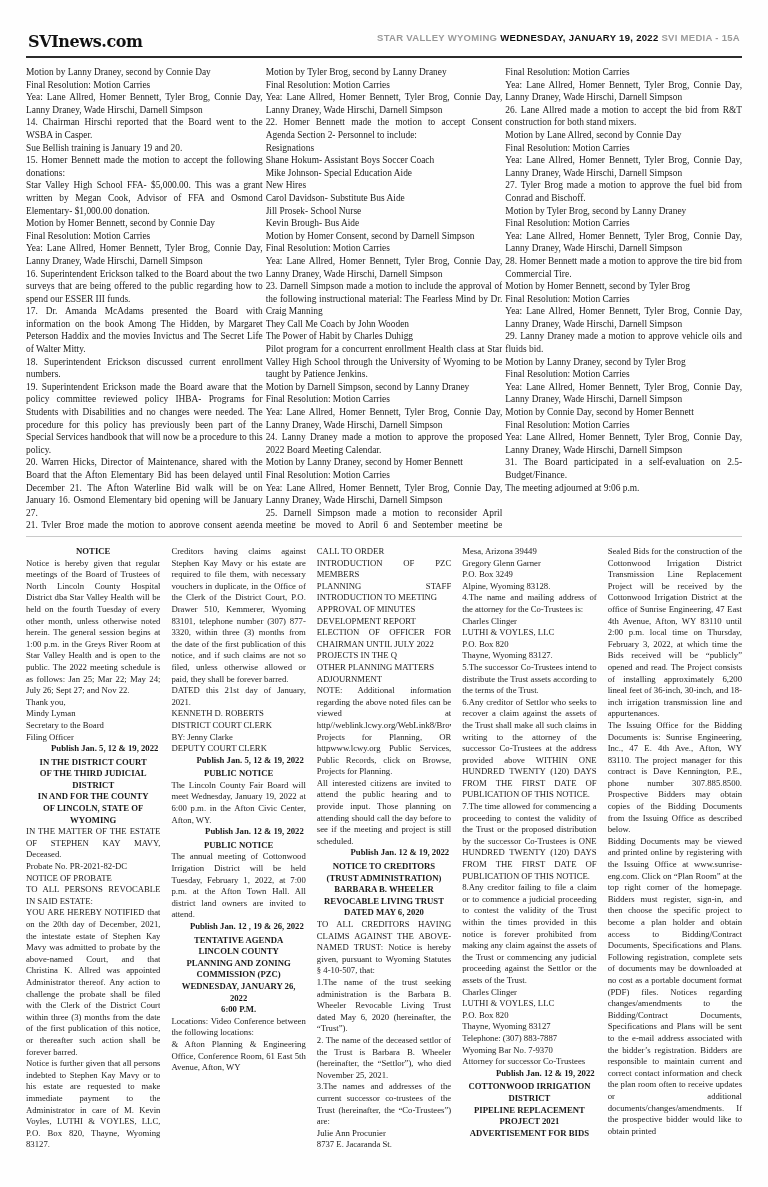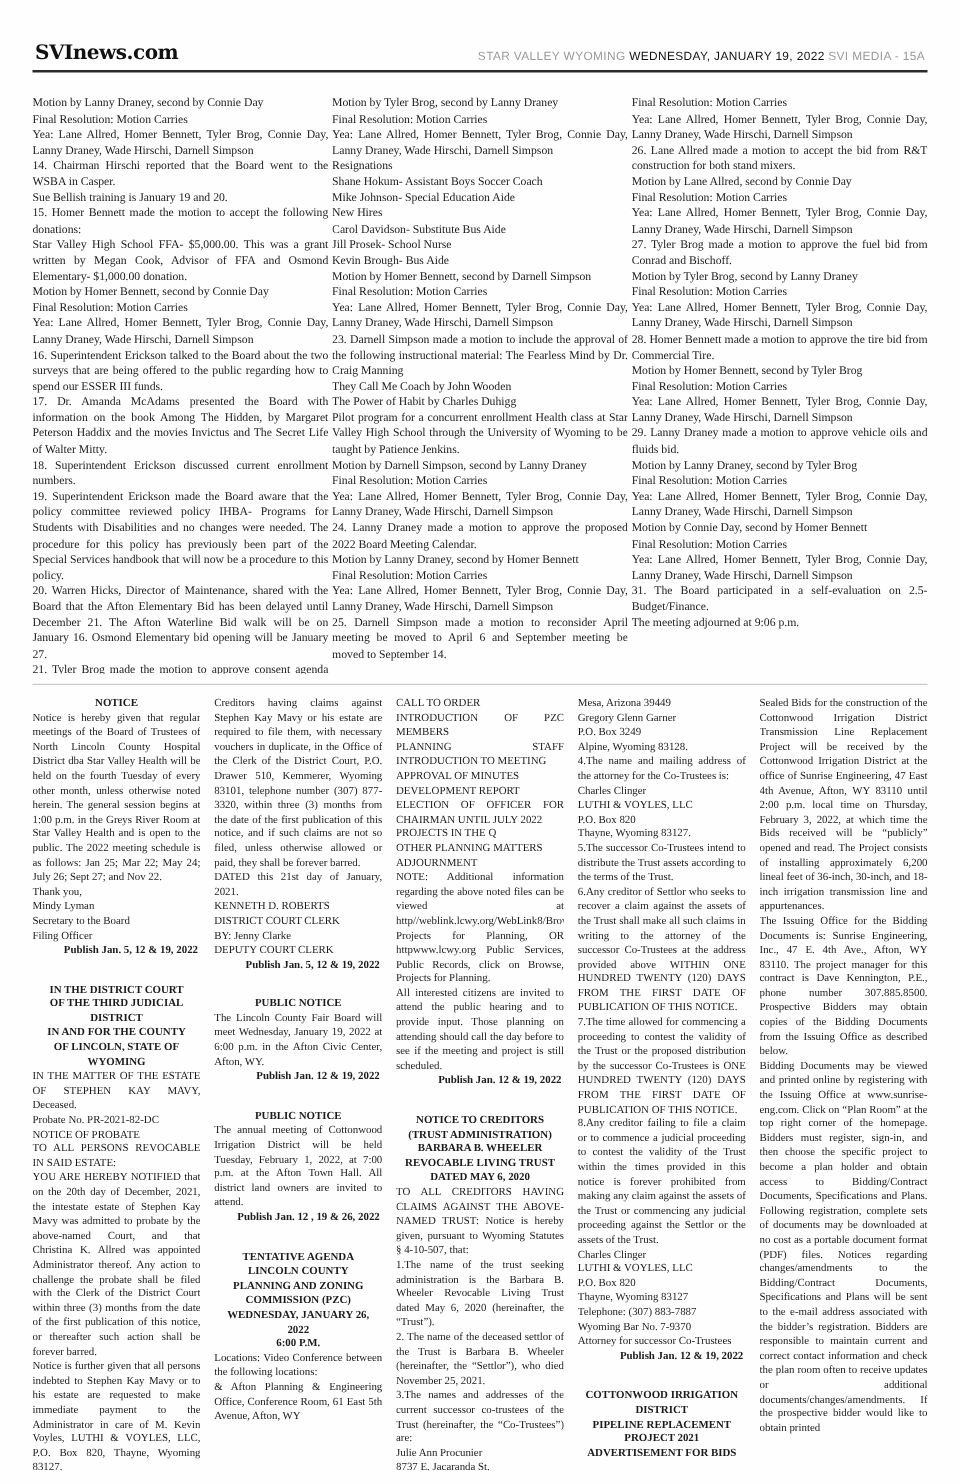"SVInews.com" .masthead { align-items: flex-end -> none }
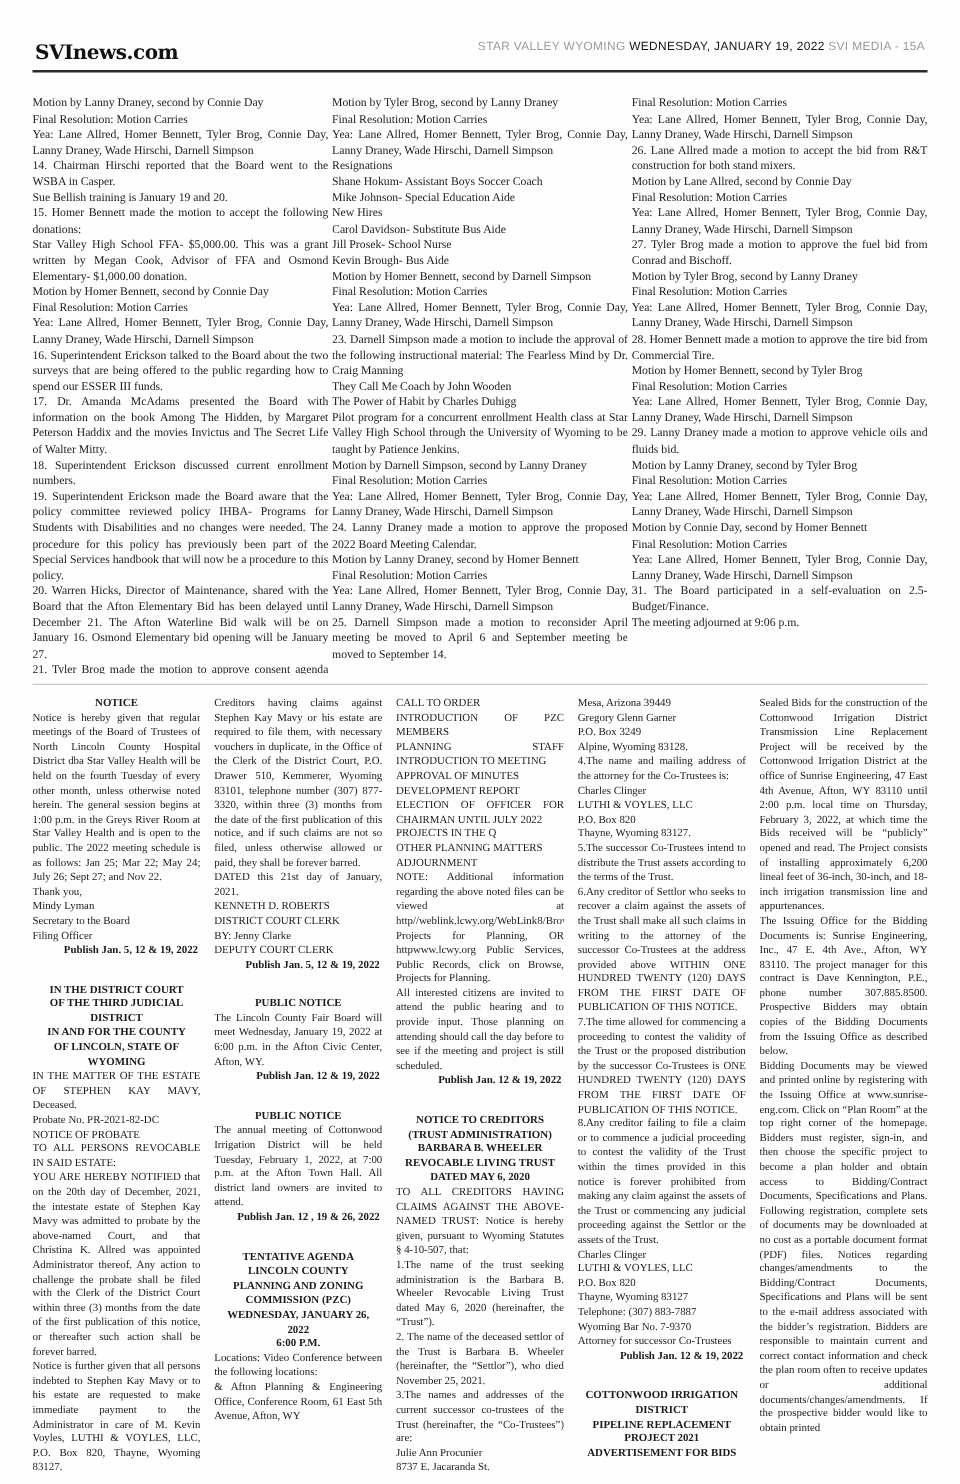"STAR VALLEY WYOMING WEDNESDAY, JANUARY" .page-info { font-weight: normal -> bold }
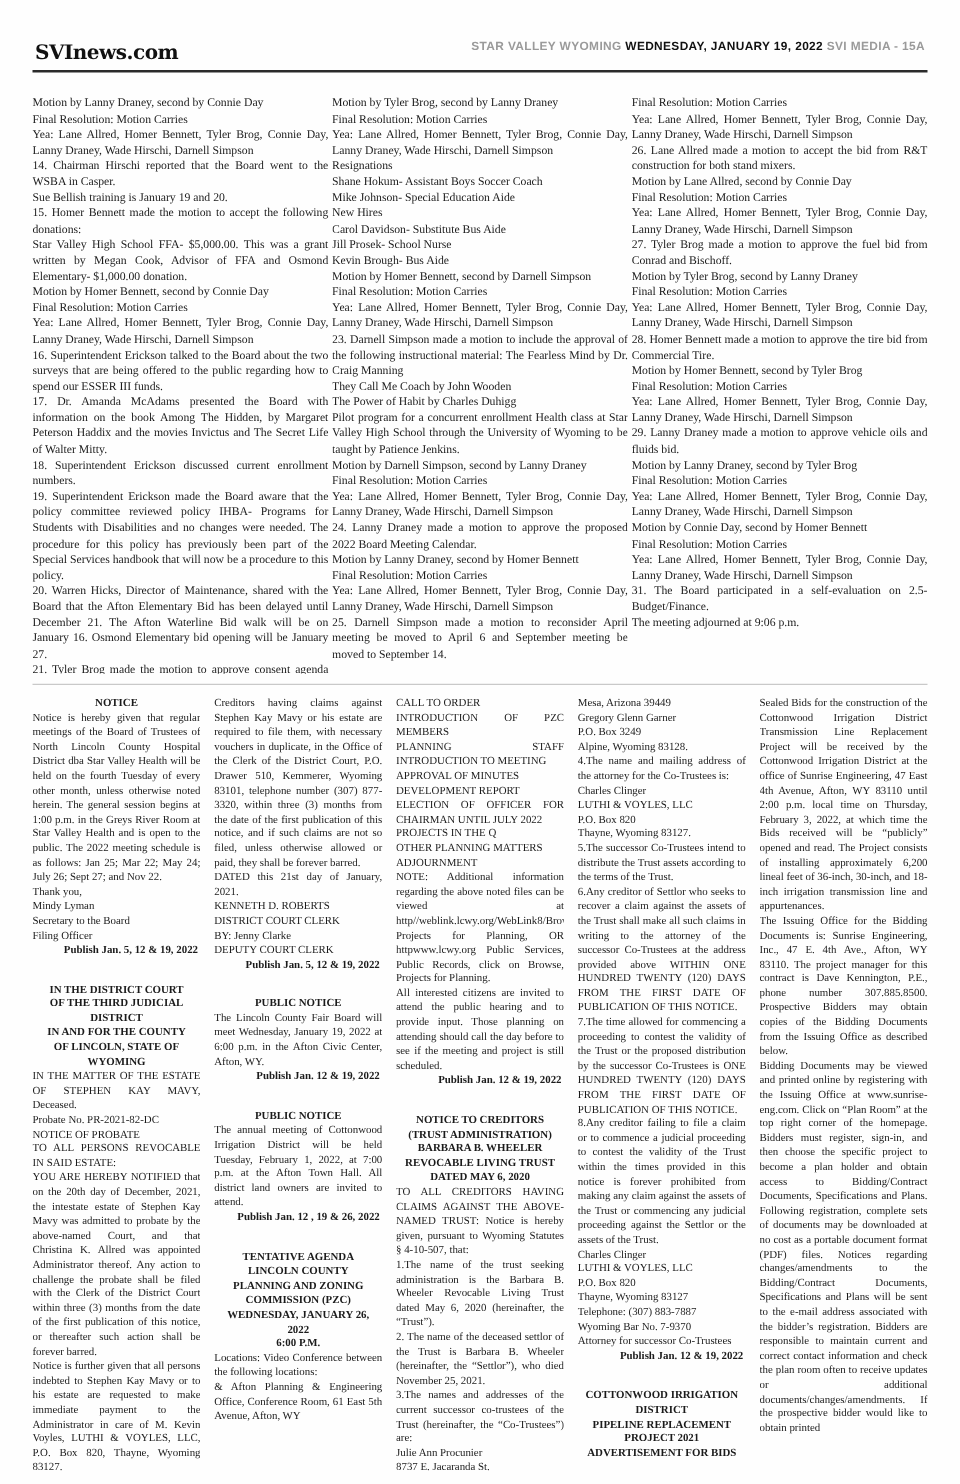"Motion by Lanny Draney, second" .minutes { margin-top: 19px -> 8px }
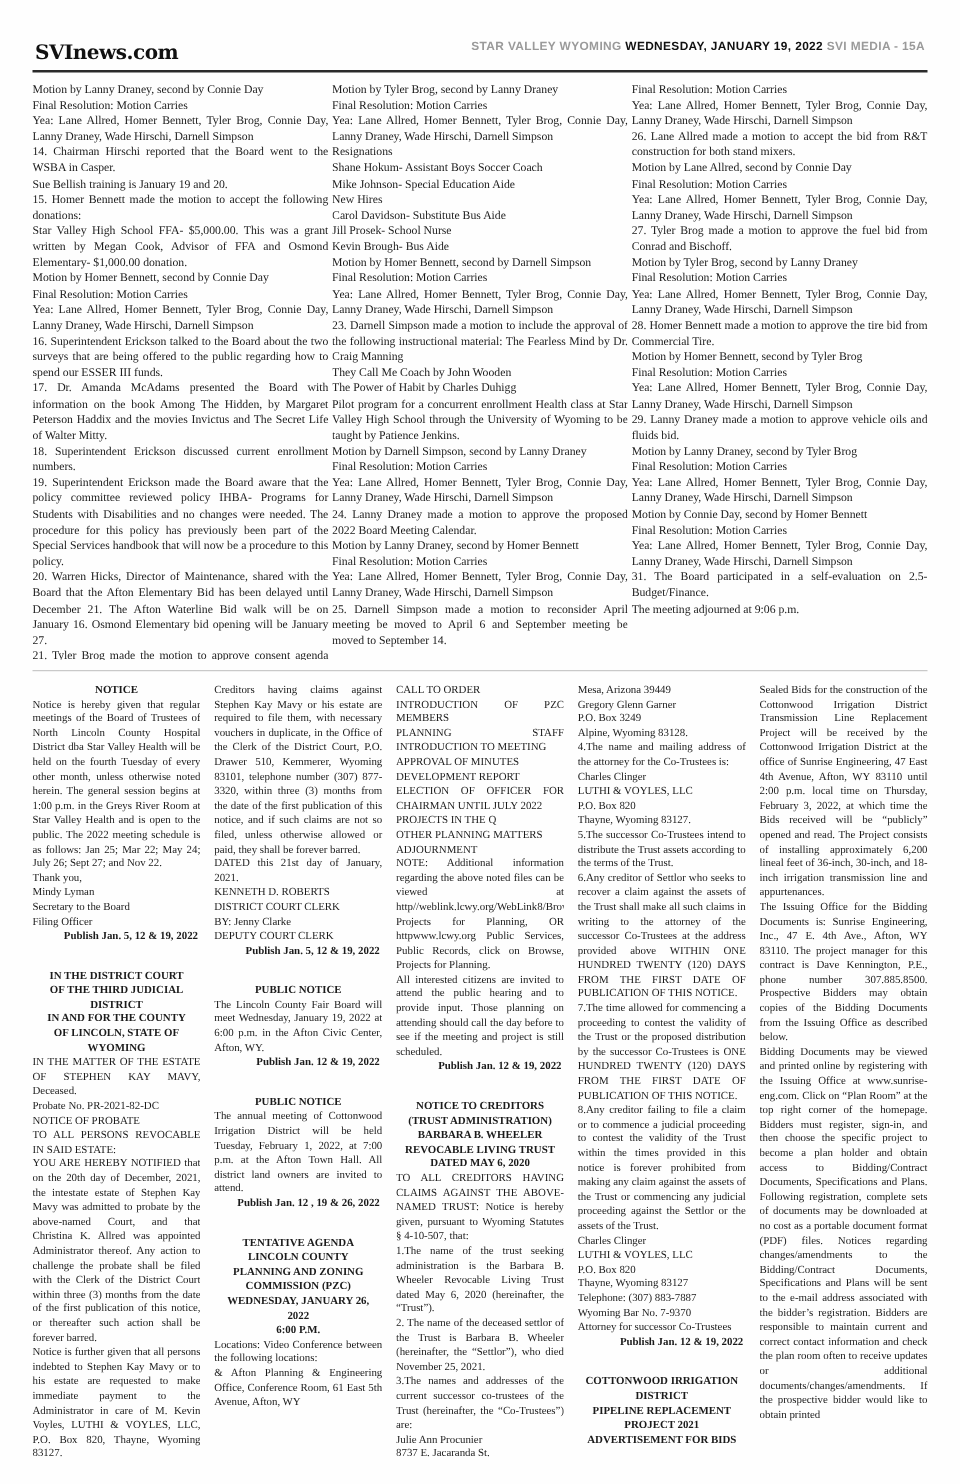"22. Homer Bennett made the" p.para { html: none -> <p>22. Homer Bennett made the motion to accept Consent Agenda Section 2- Personnel to include:</p> }
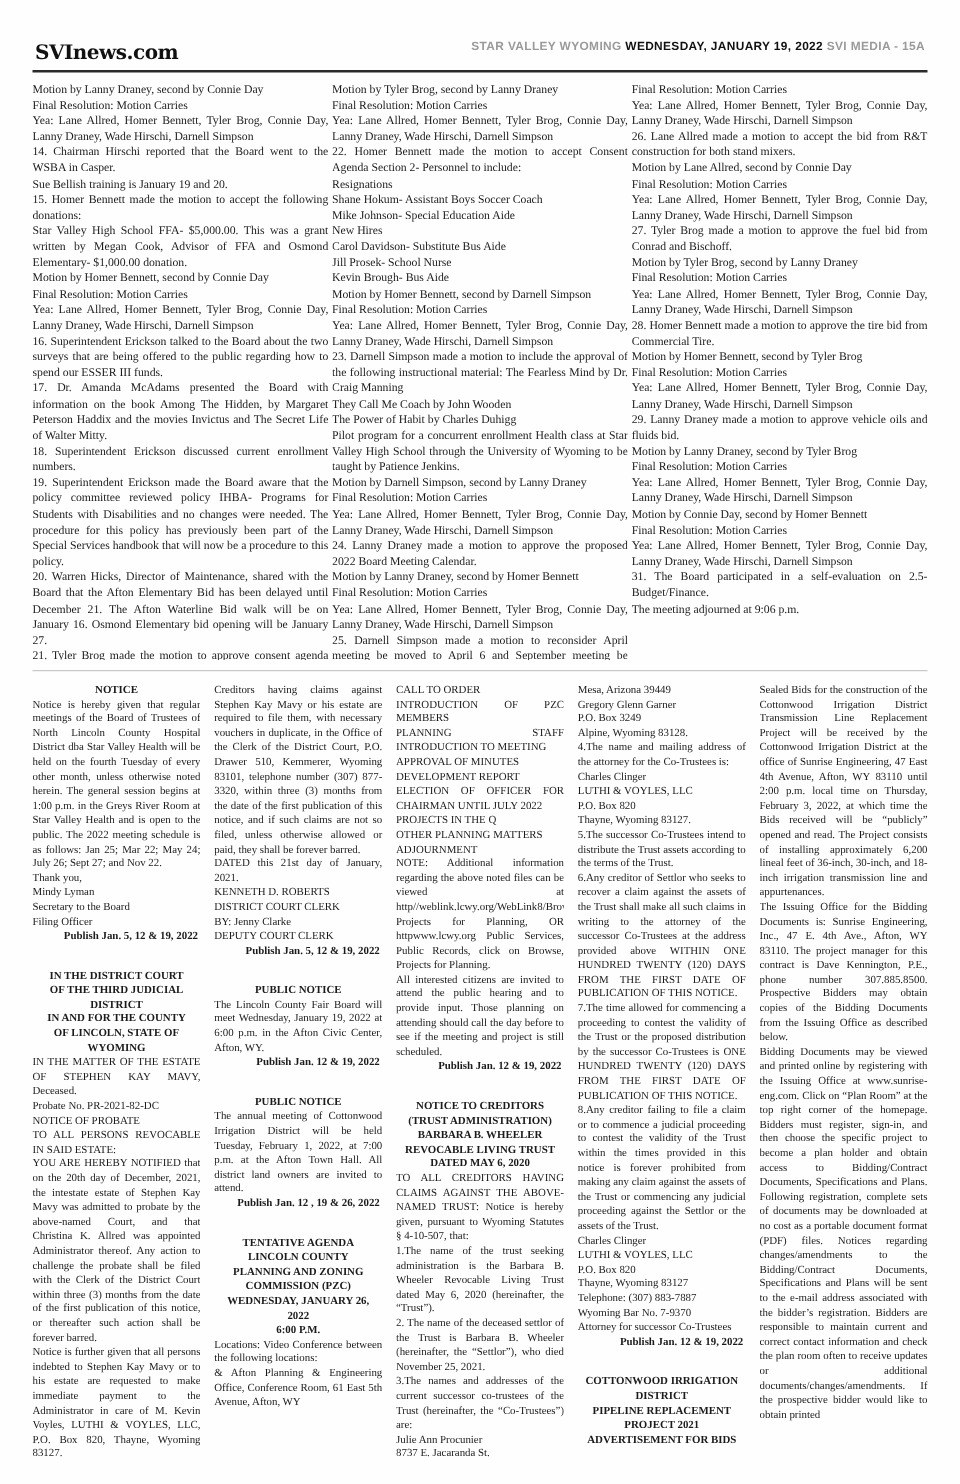"Motion by Homer Bennett, second by Darnell" p.para { text: Bennett -> Consent }
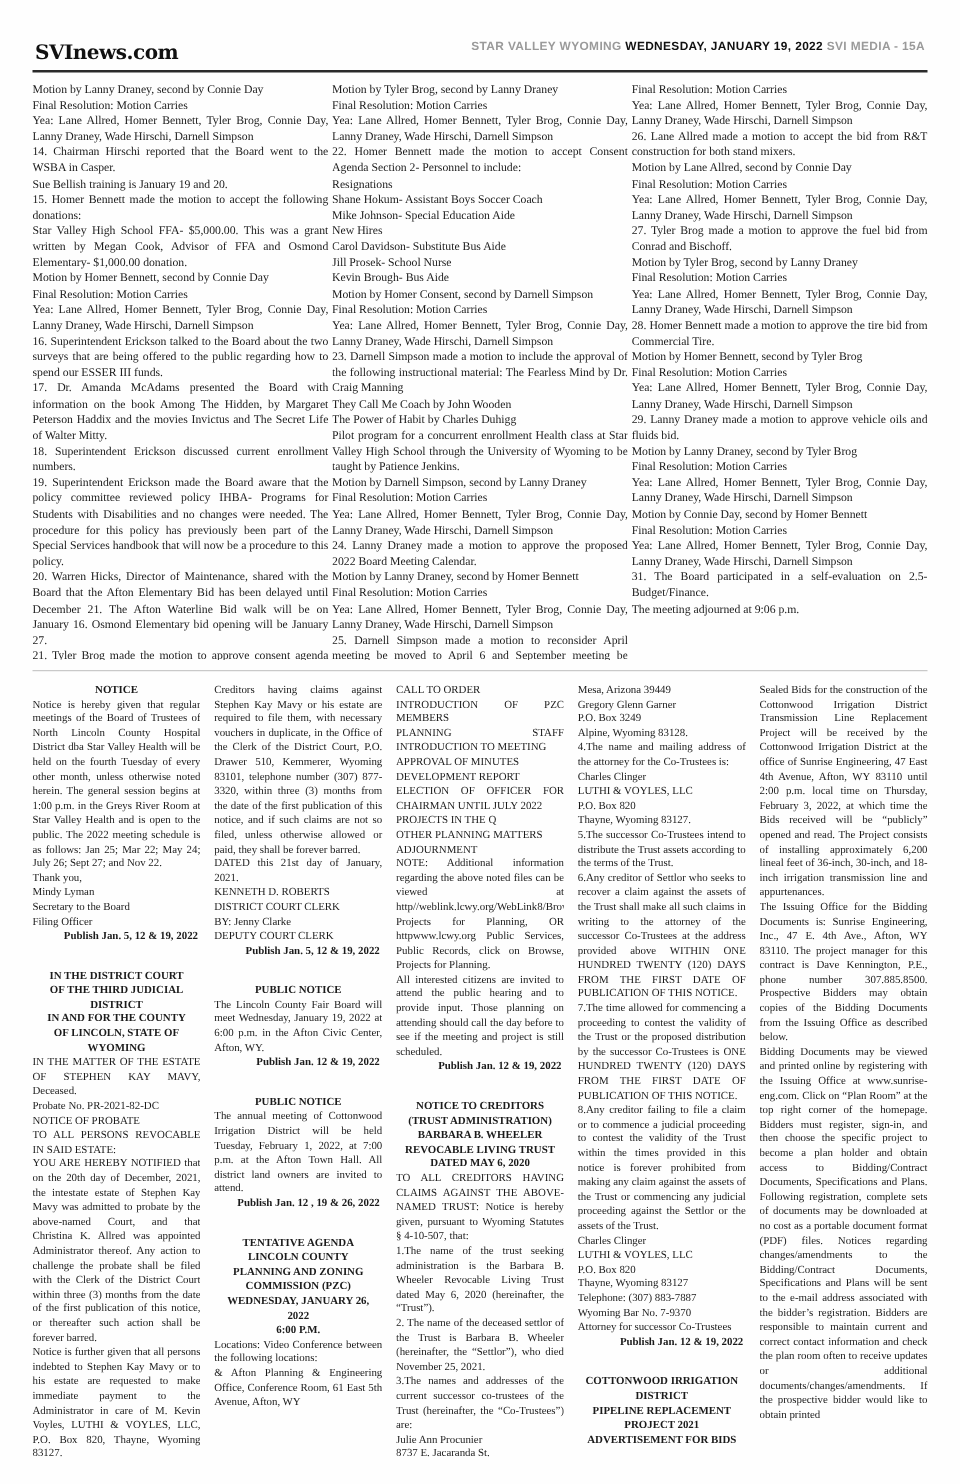"IN THE DISTRICT COURT" p.head { margin-top: 20px -> 2px }
